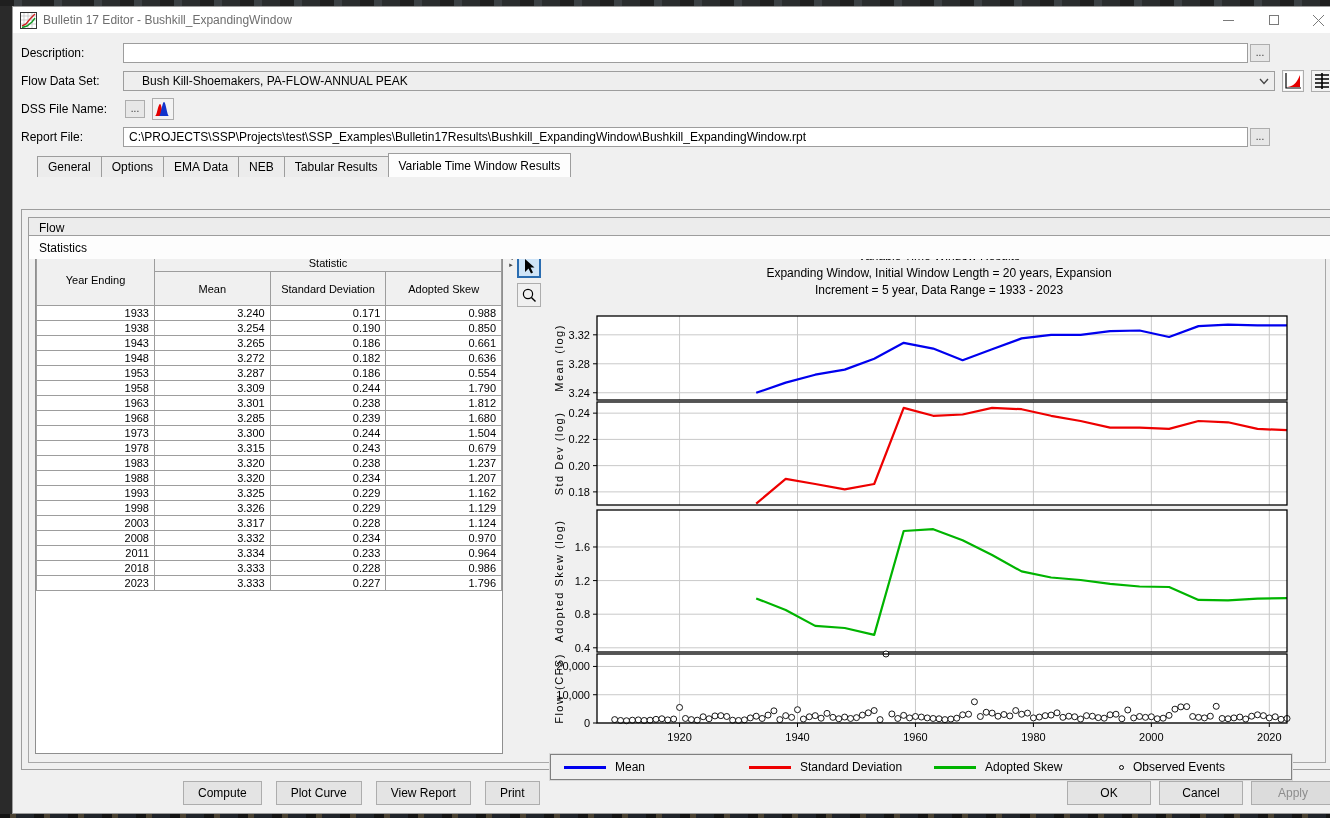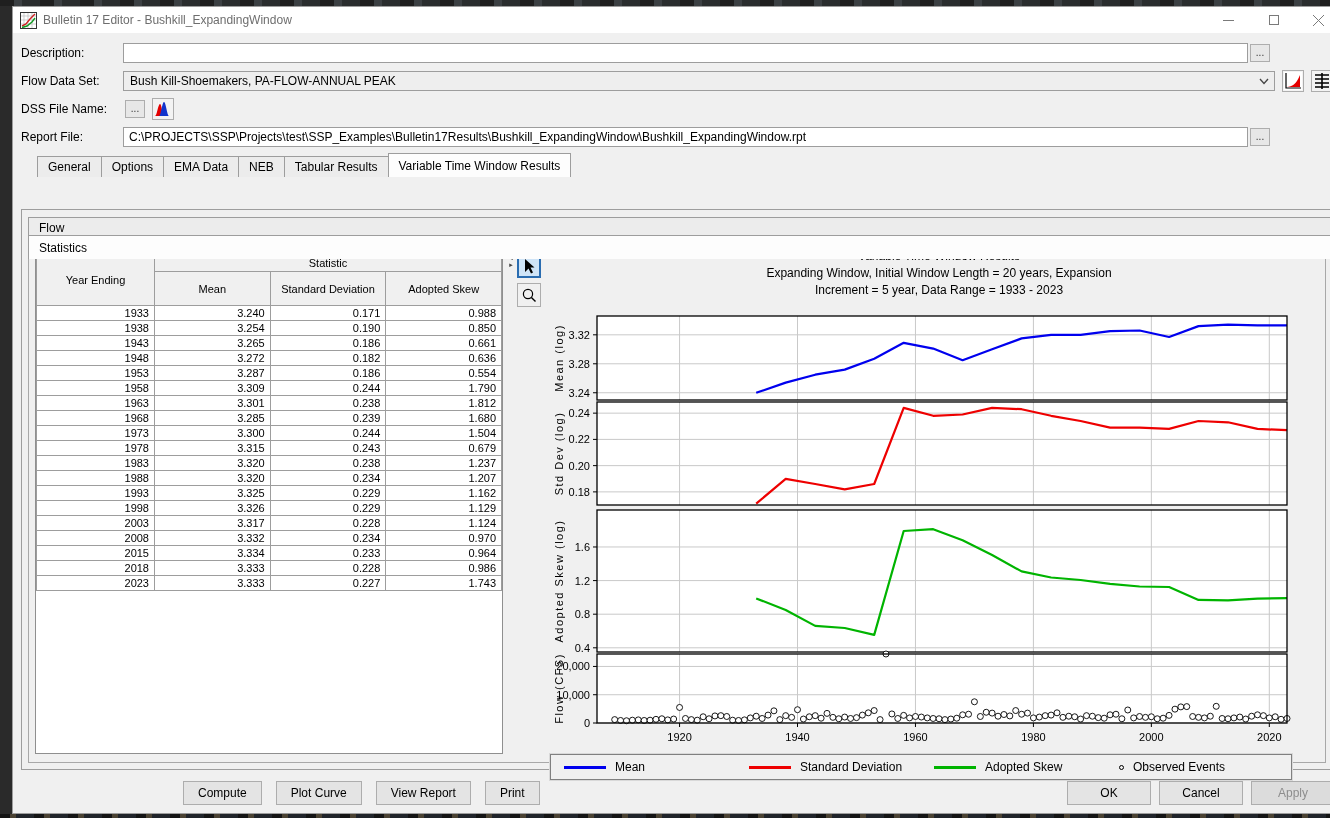"Bush Kill-Shoemakers, PA-FLOW-ANNUAL" .combo { padding: 0 6px -> 0 18px }
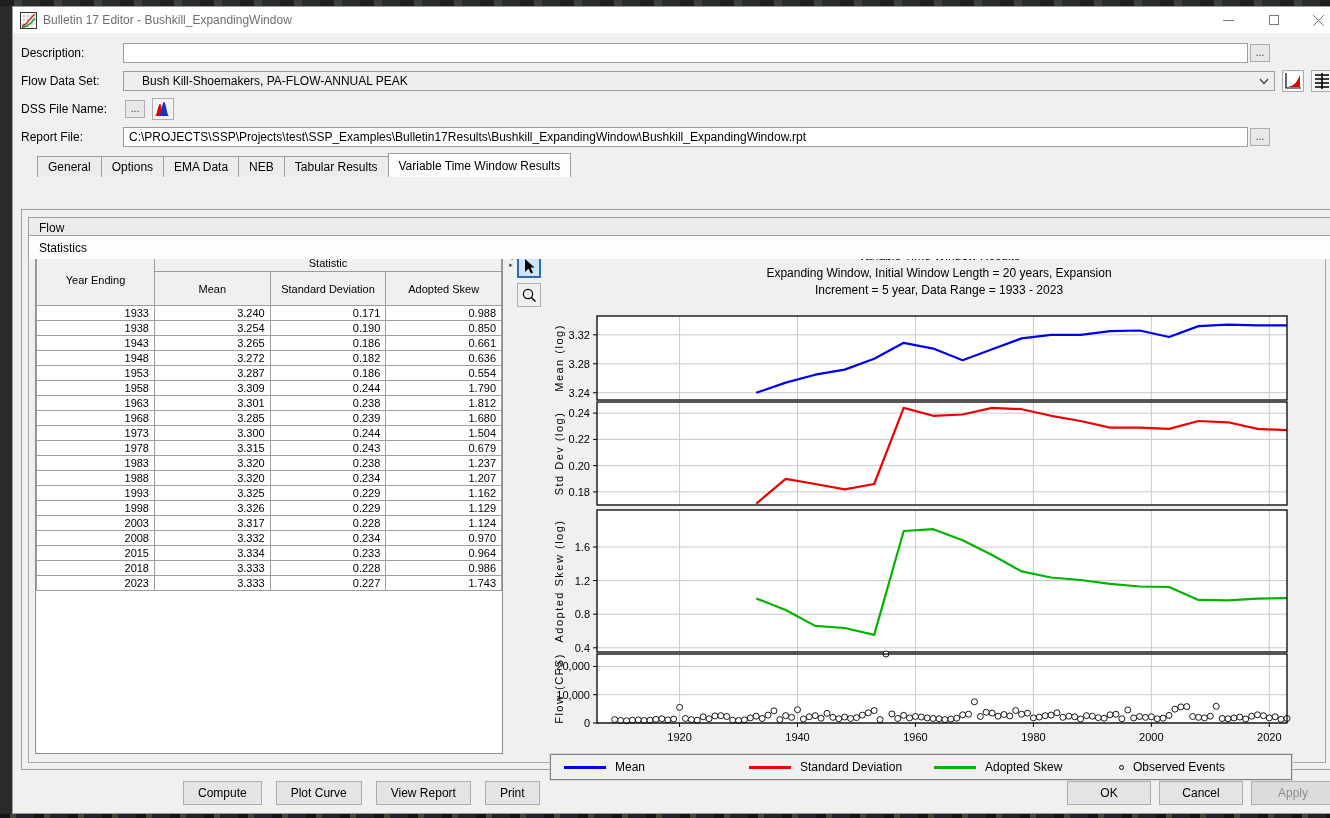"2015" td { text: 2015 -> 2011 }
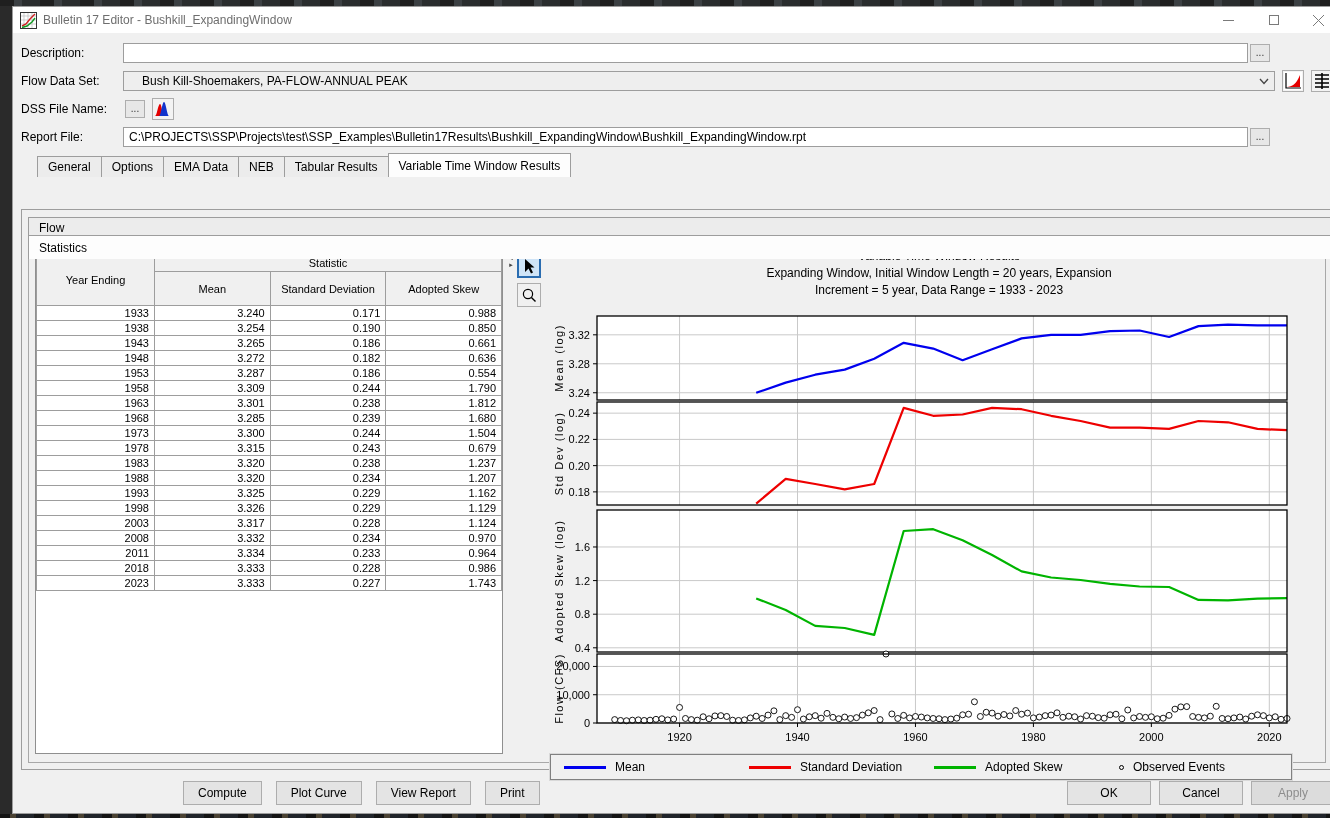"1.743" td { text: 1.743 -> 1.796 }
